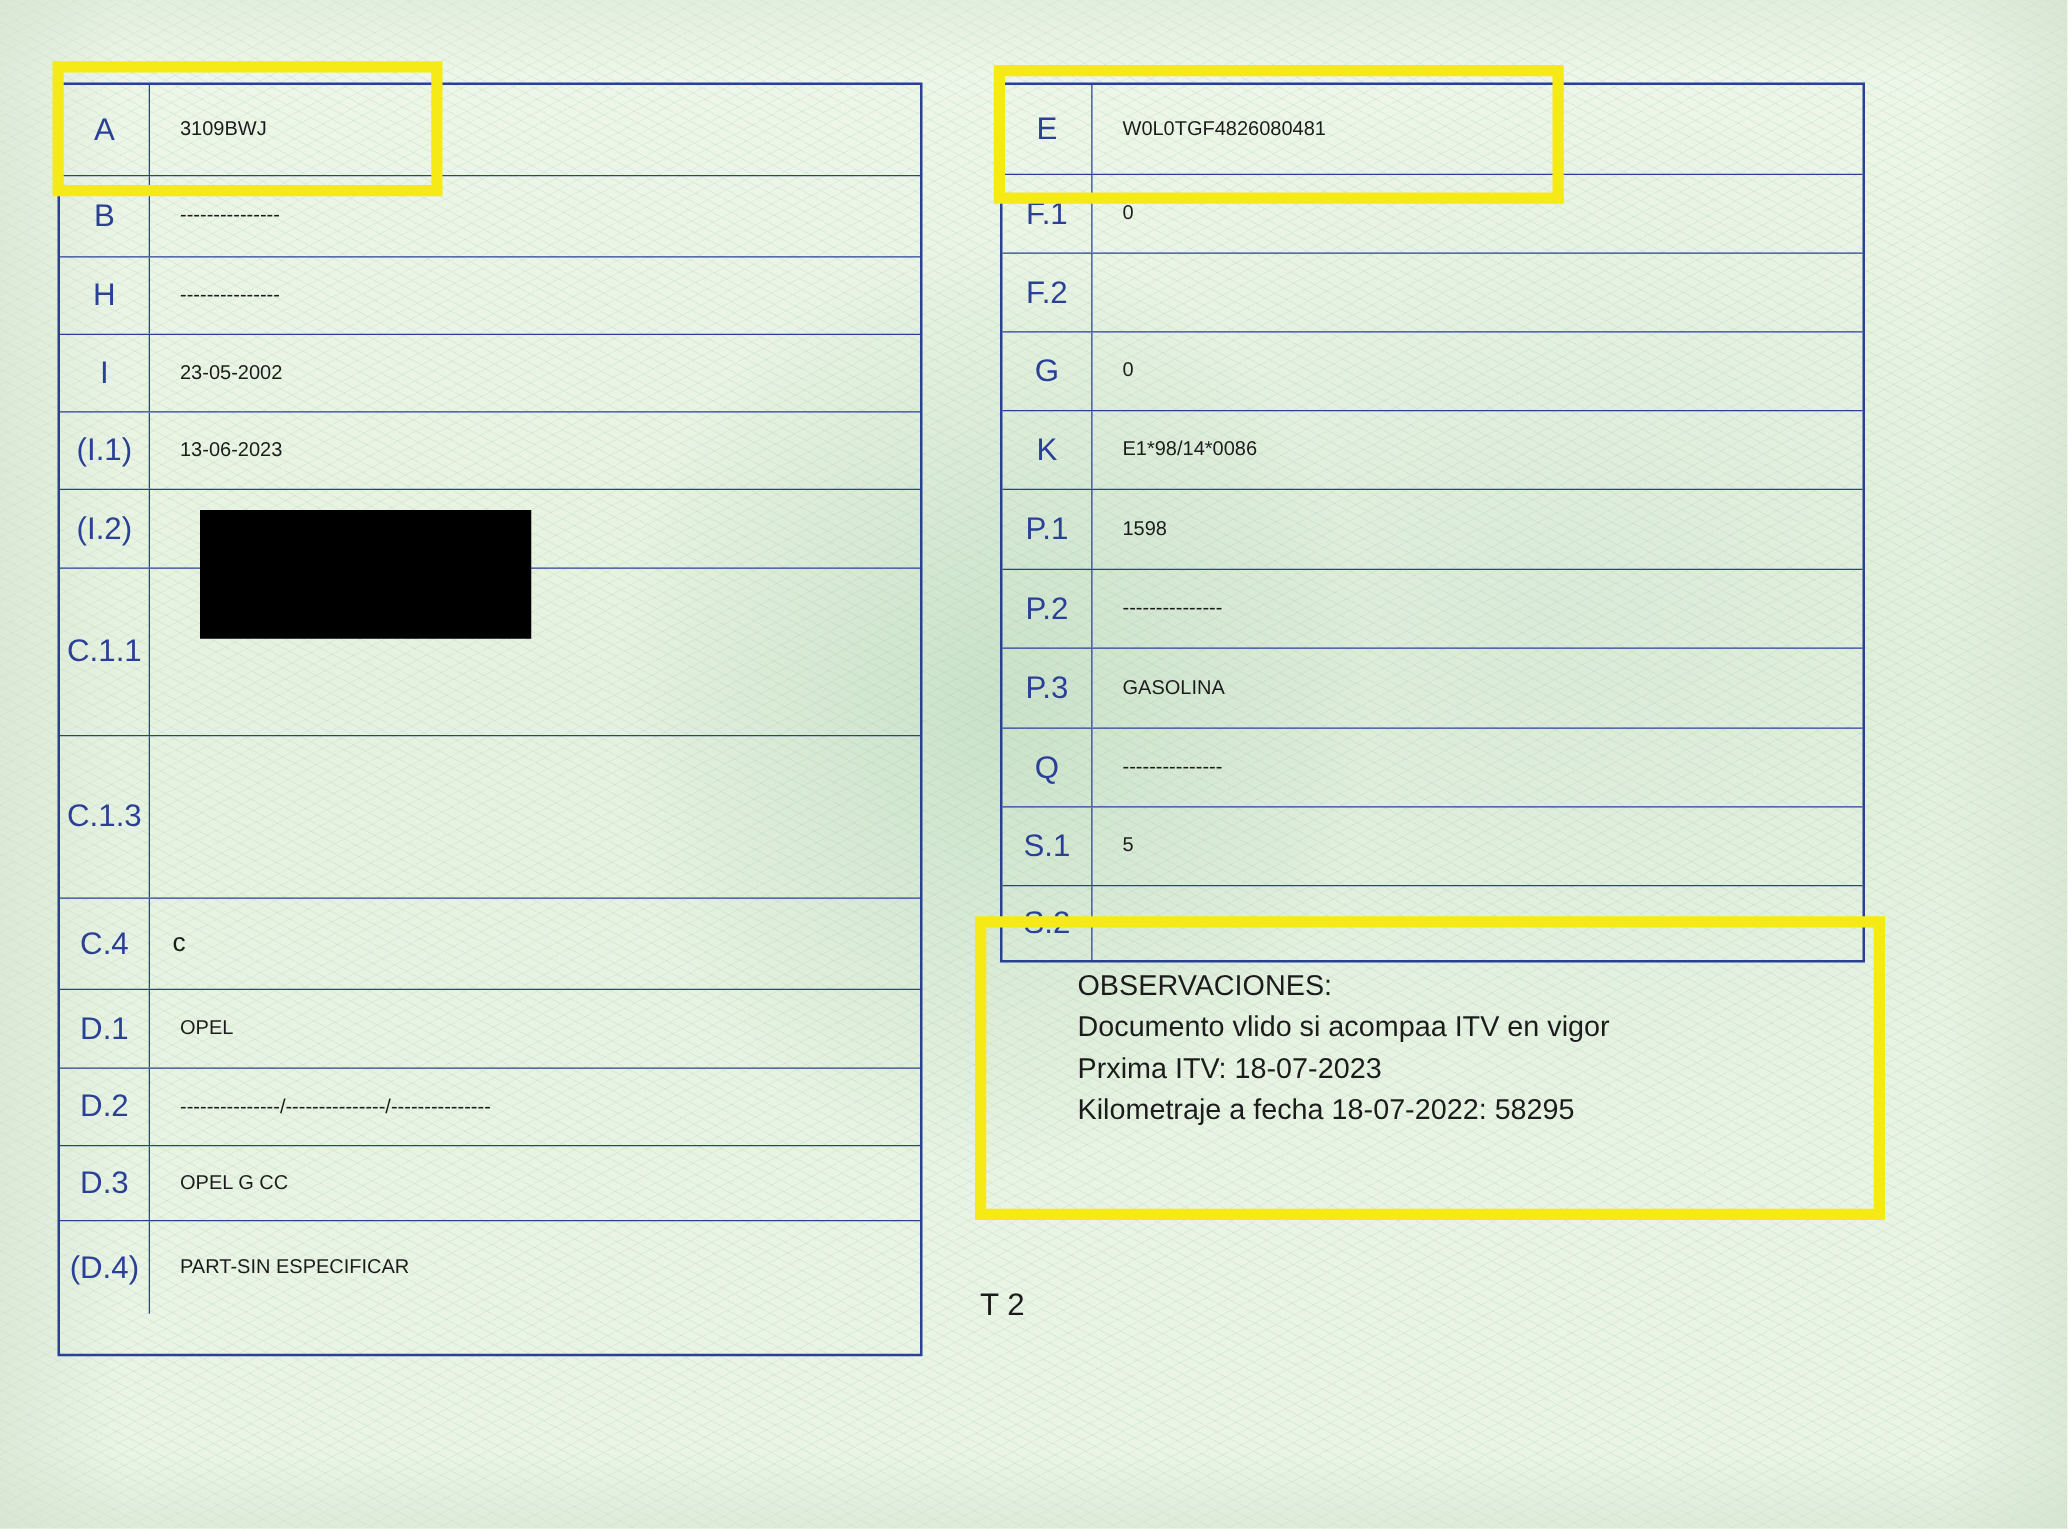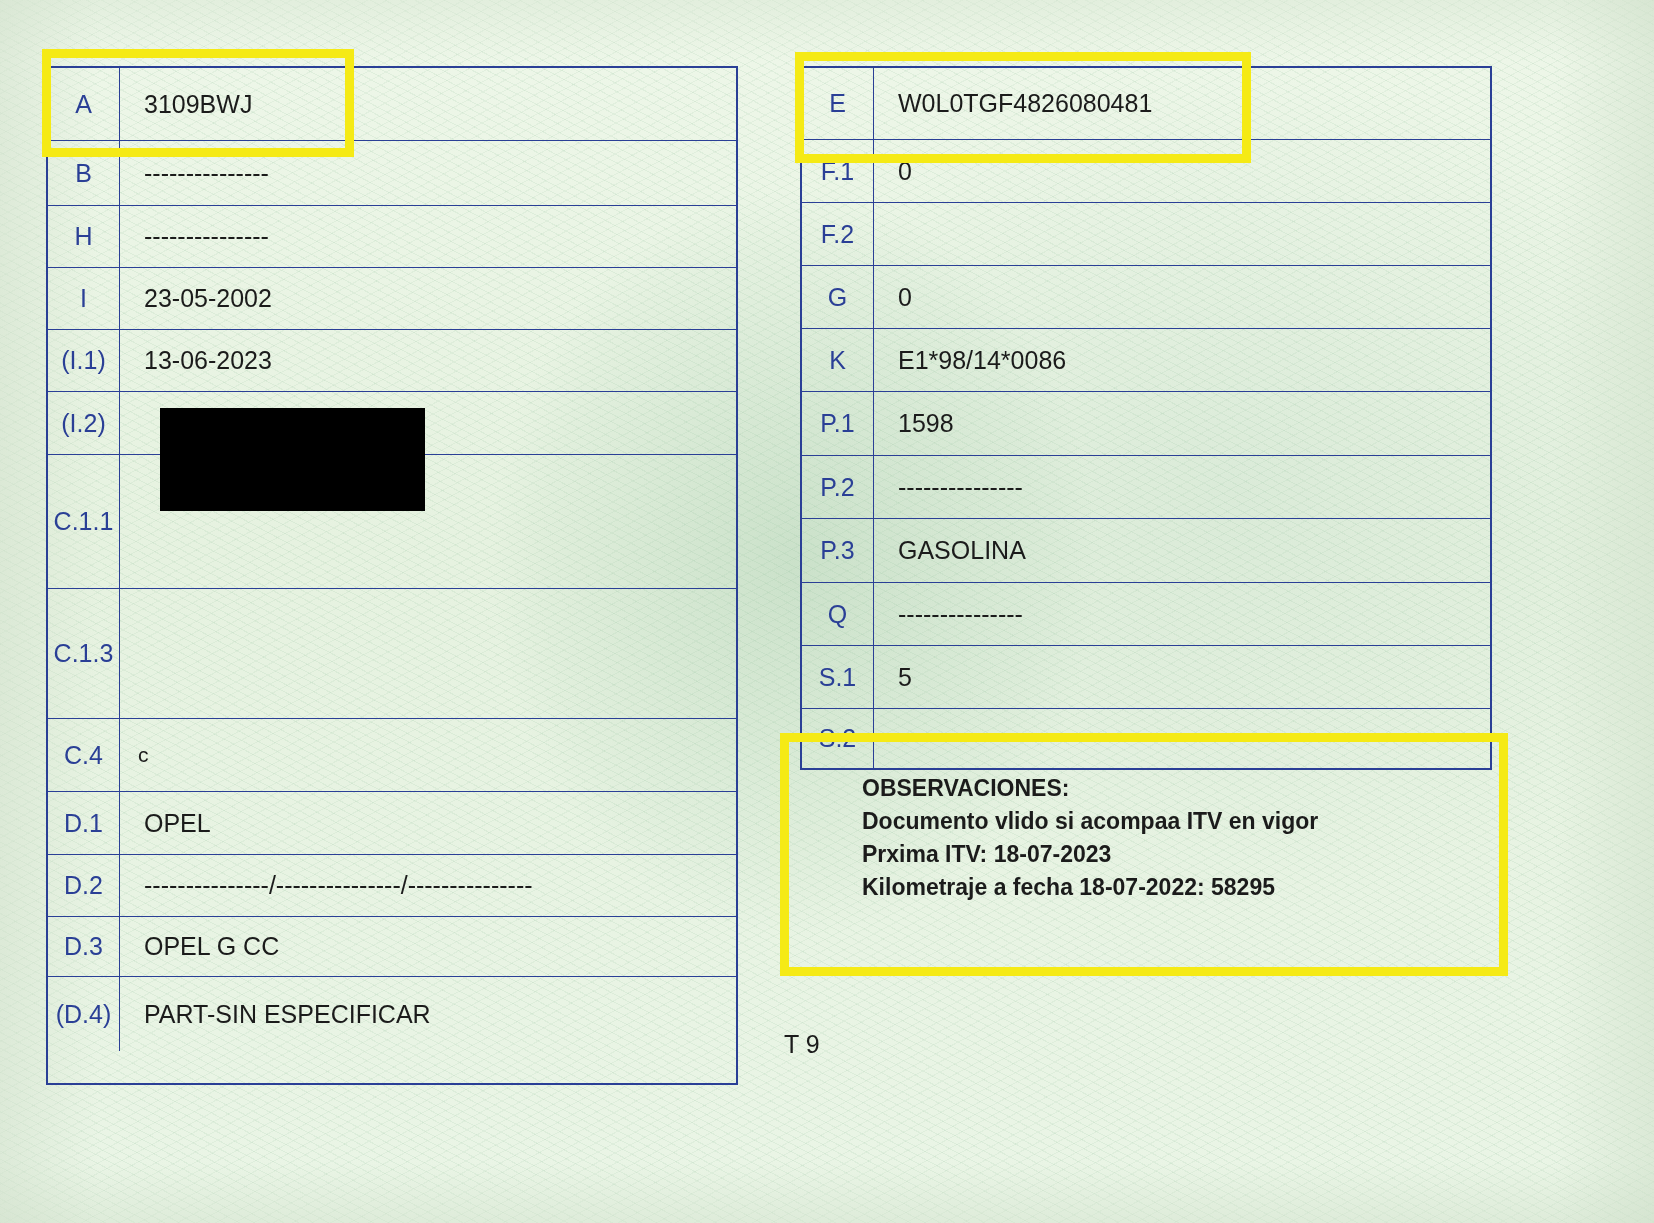"3109BWJ" .value { font-size: 25px -> 16px }
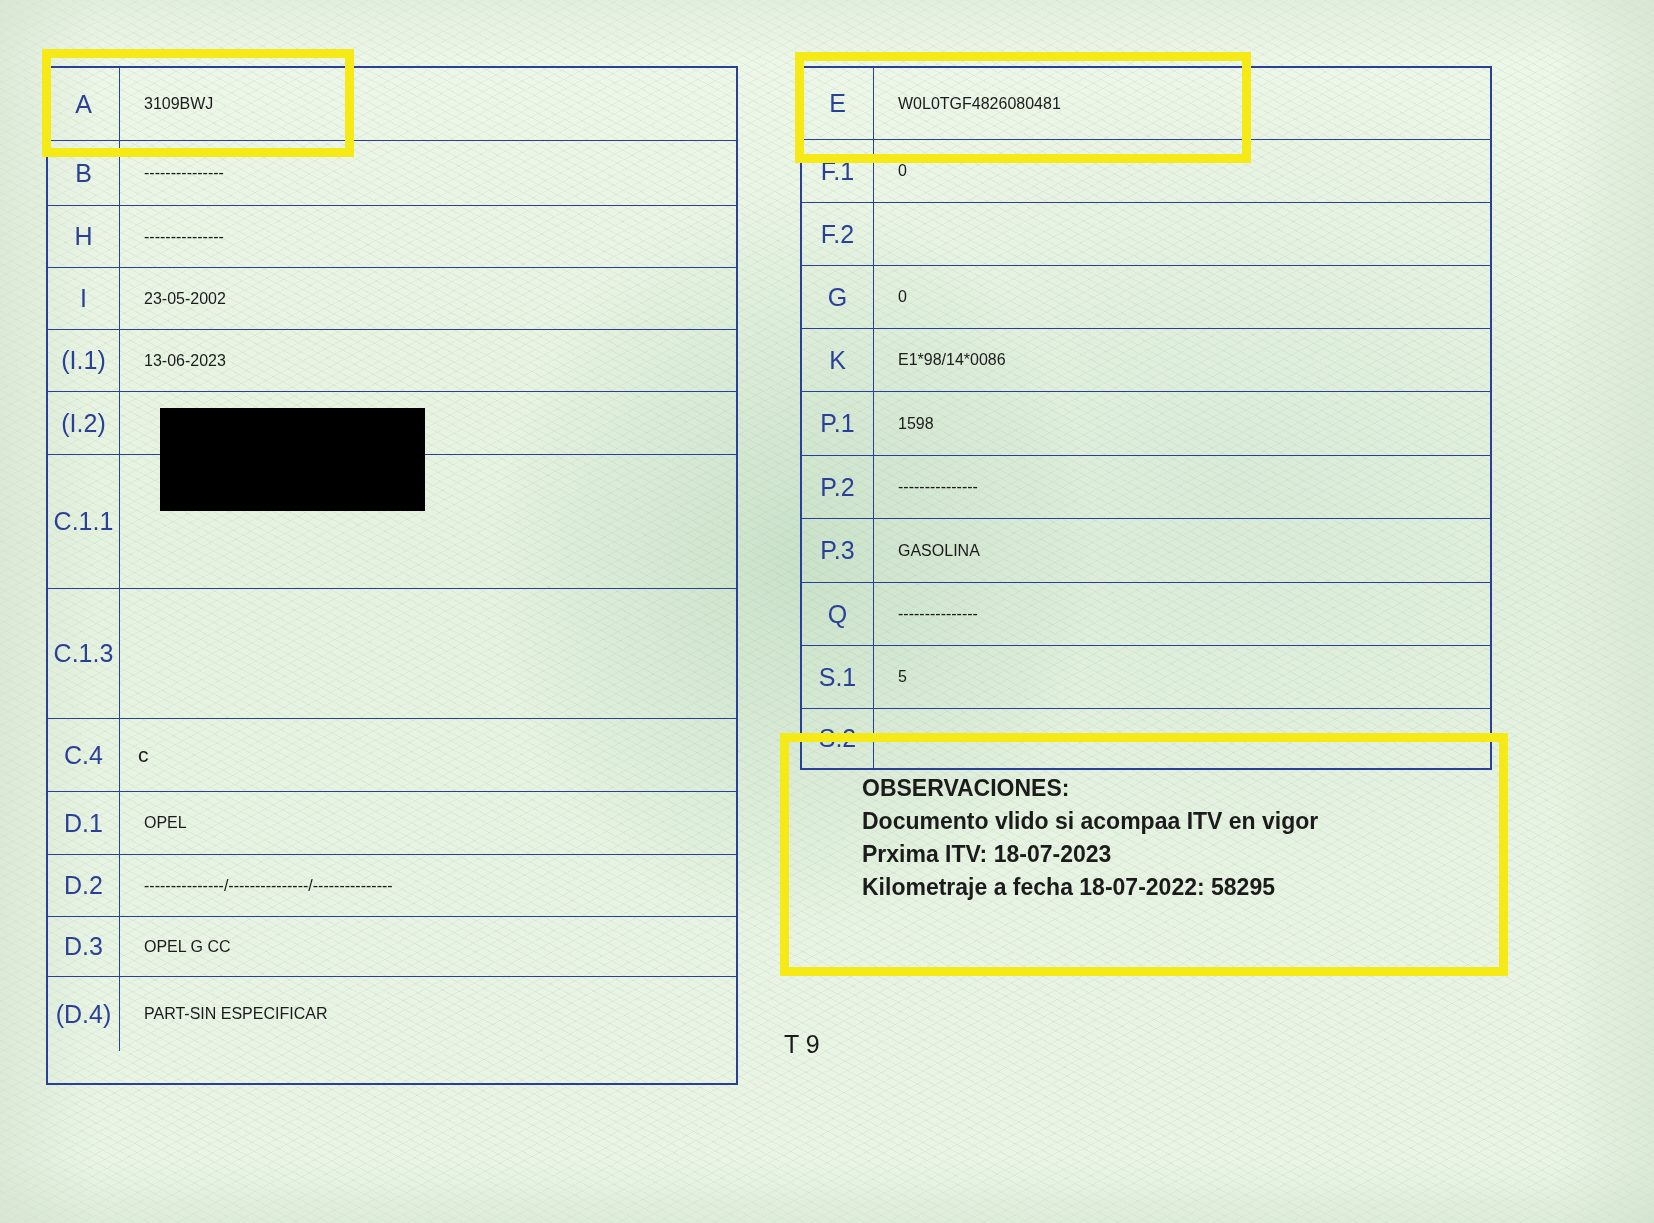"OBSERVACIONES:" #observations .obs-line { font-weight: bold -> none }
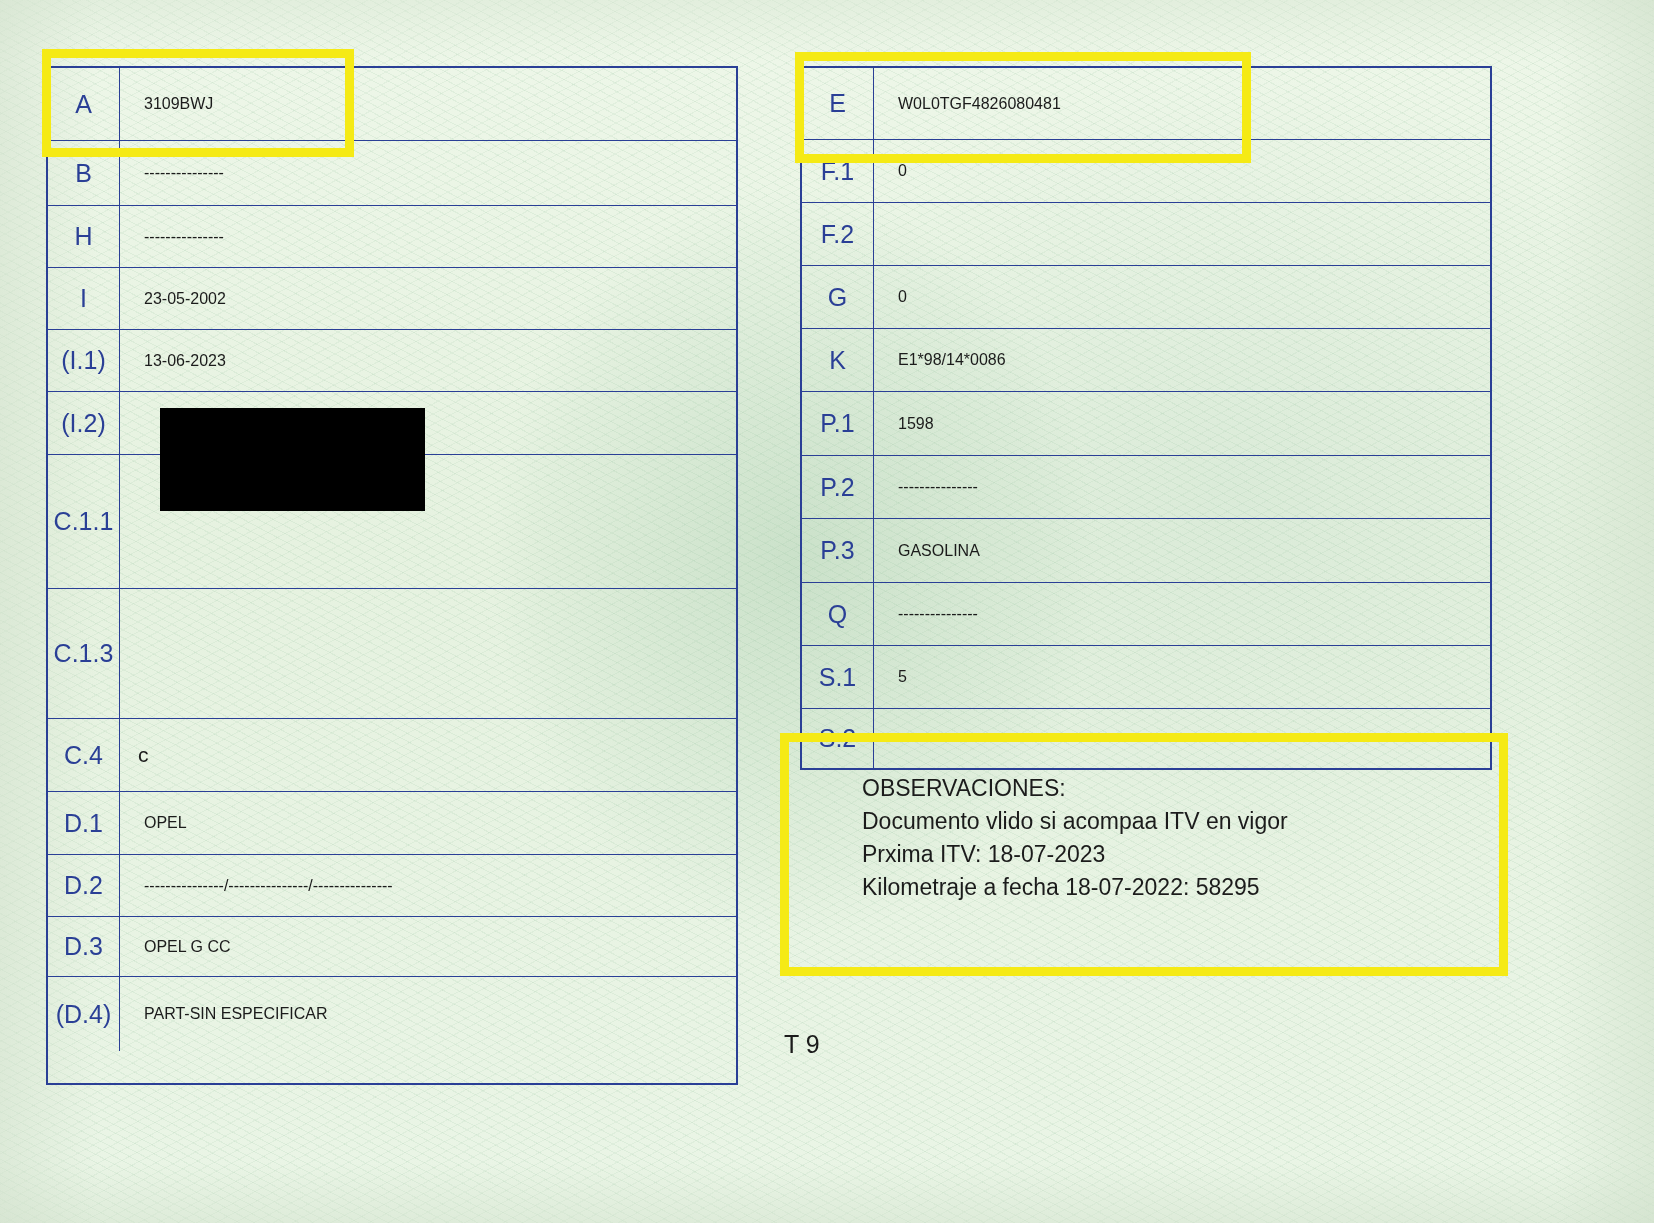"T 9" div { text: 9 -> 2 }
